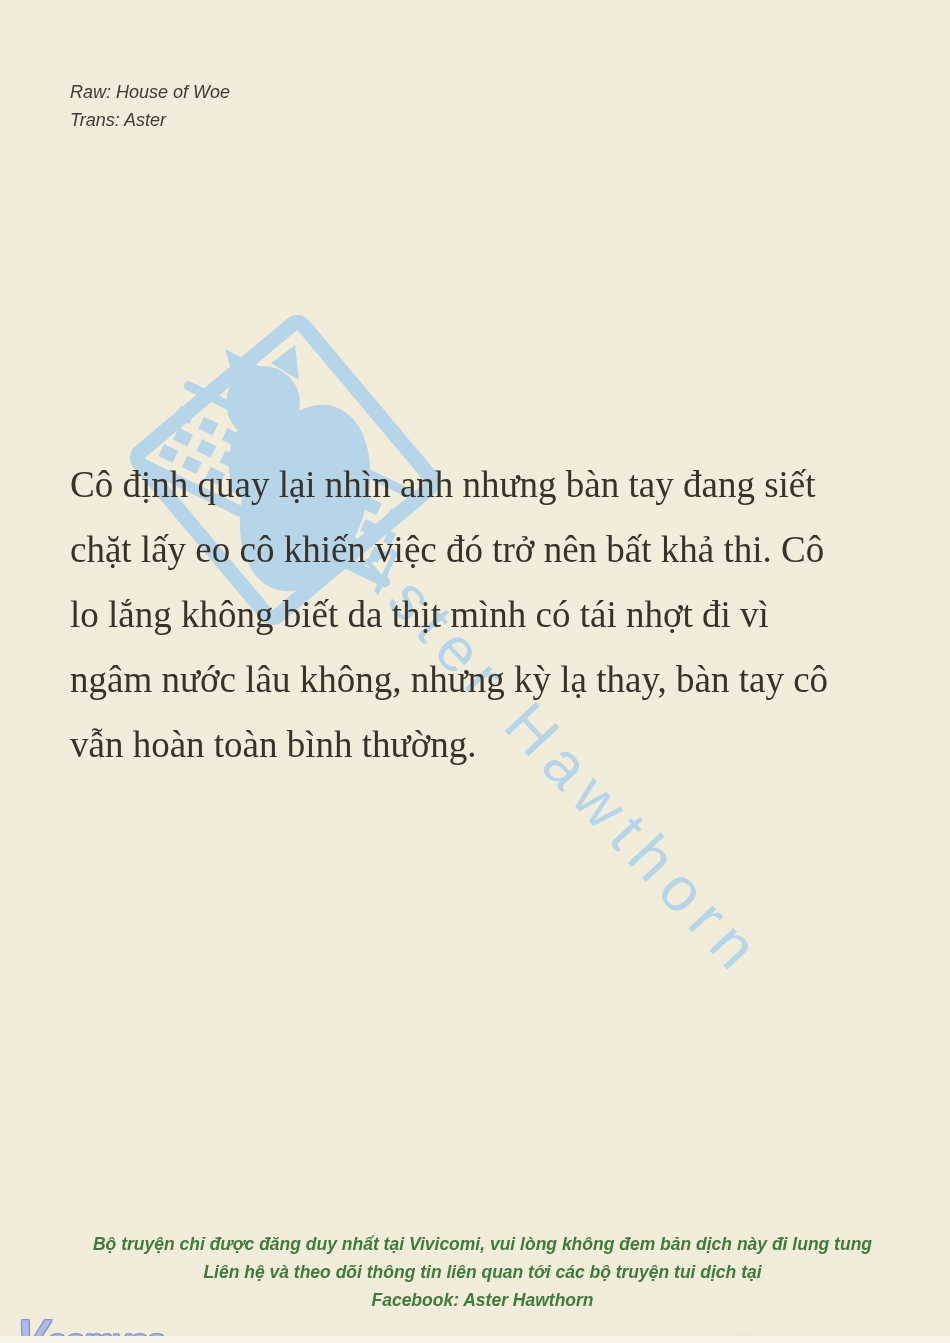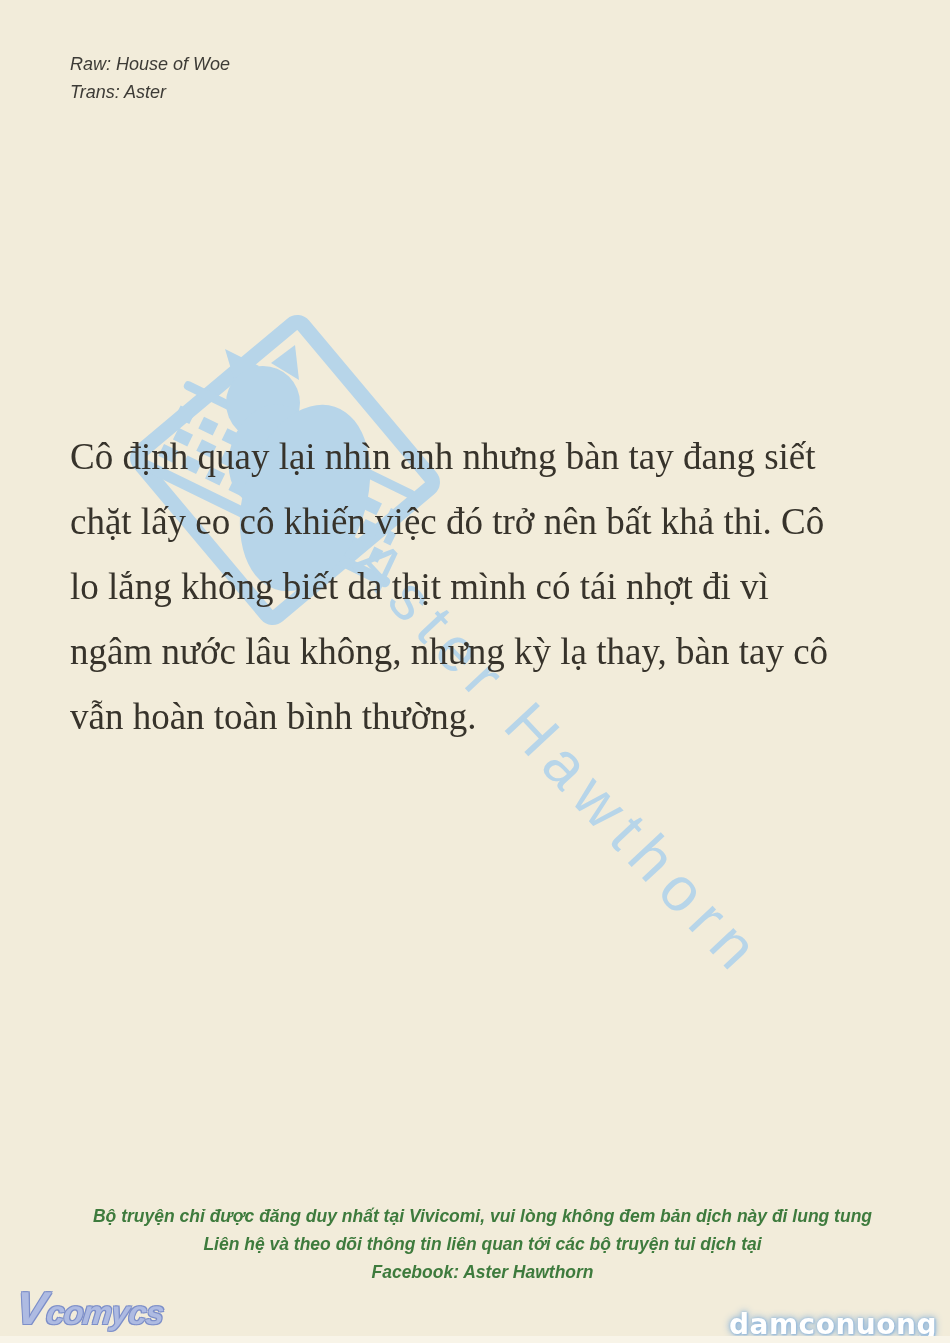"Raw: House of Woe" .content-layer { margin-top: none -> 28px }
